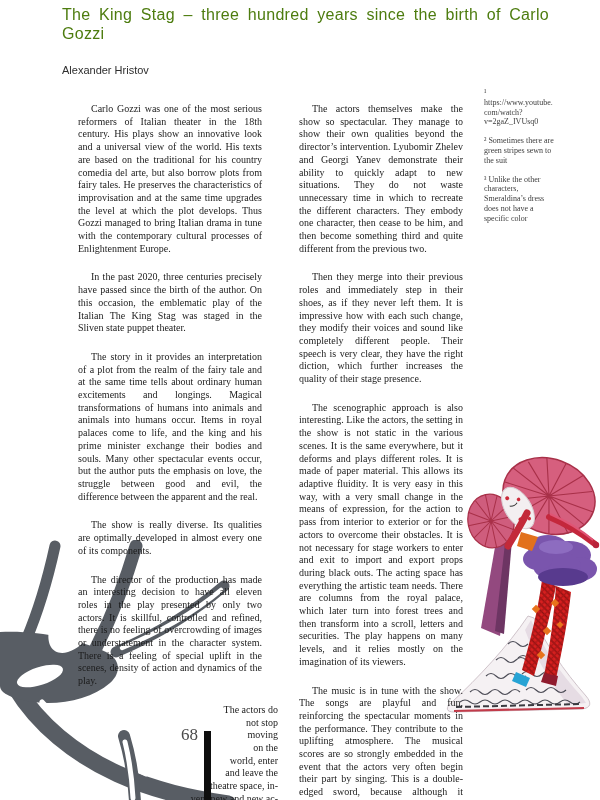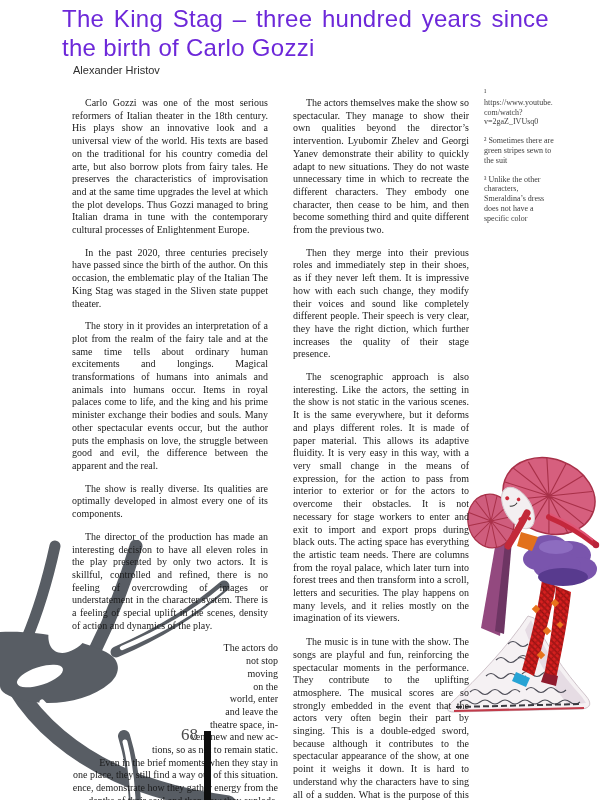"The King Stag – three" .title { color: #6d28d9 -> #4d7c0f; font-size: 24px -> 16px }
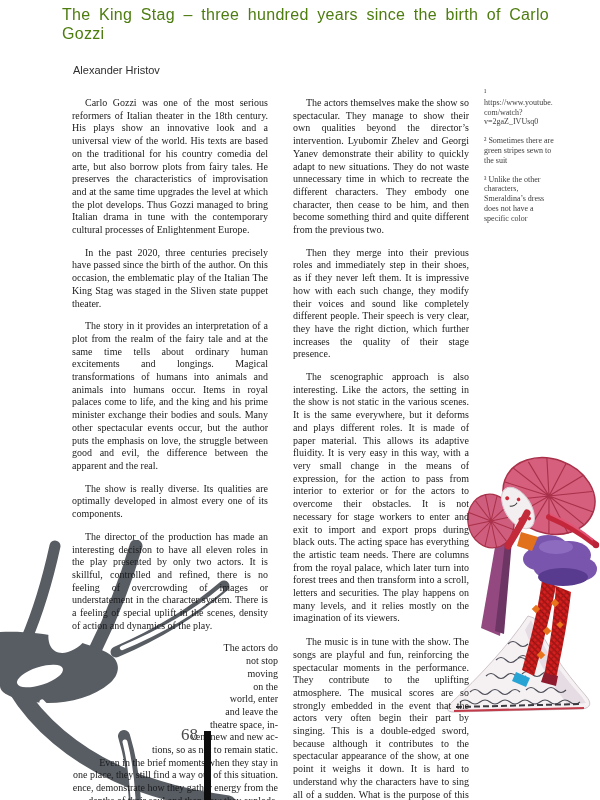"Alexander Hristov" .author { left: 73px -> 62px }
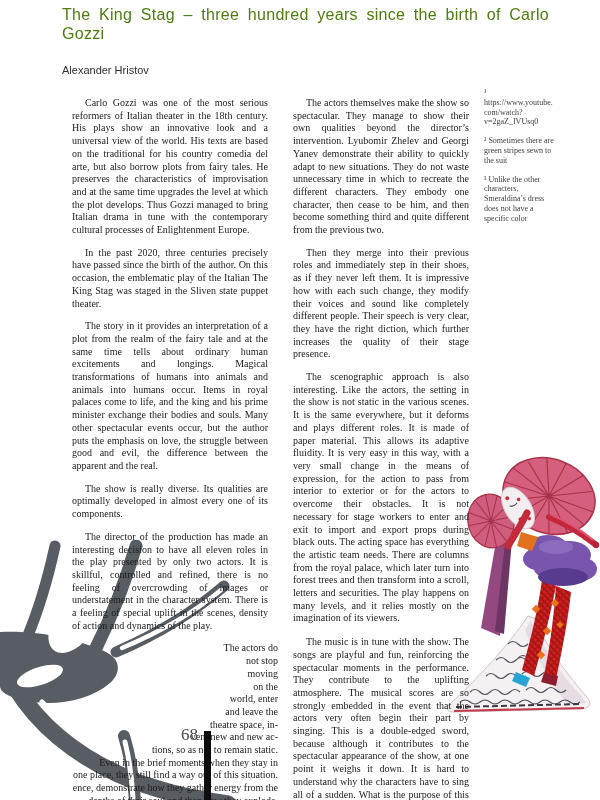"Carlo Gozzi was one of" .para { margin: 10px -> 16px }
